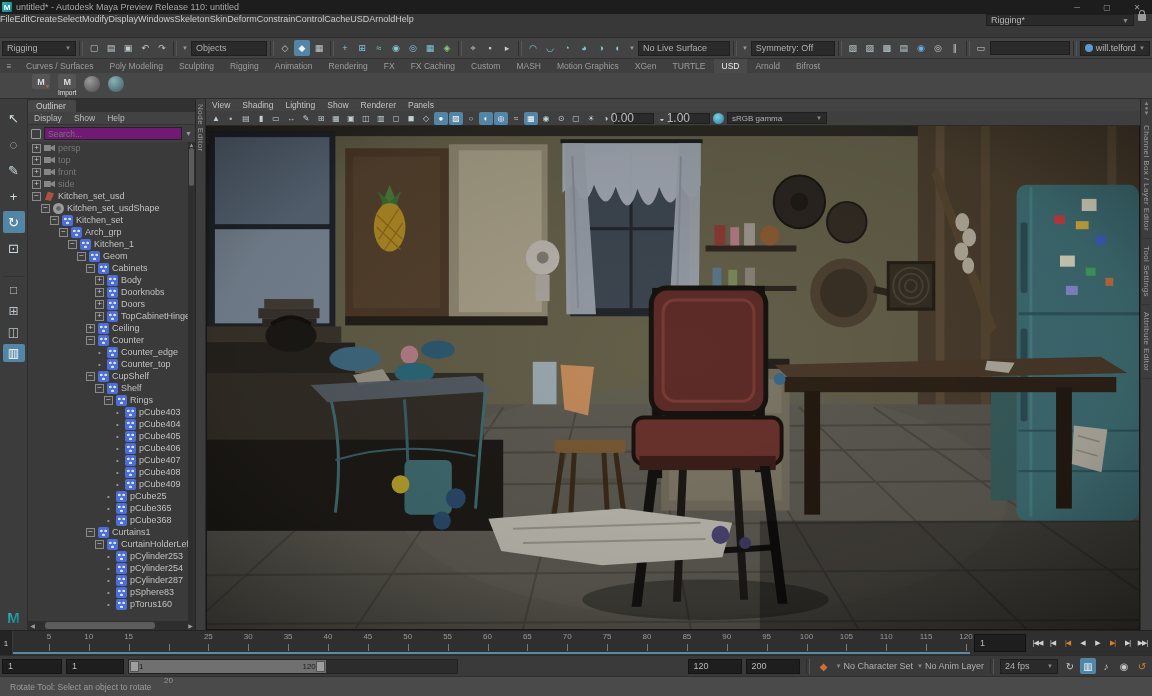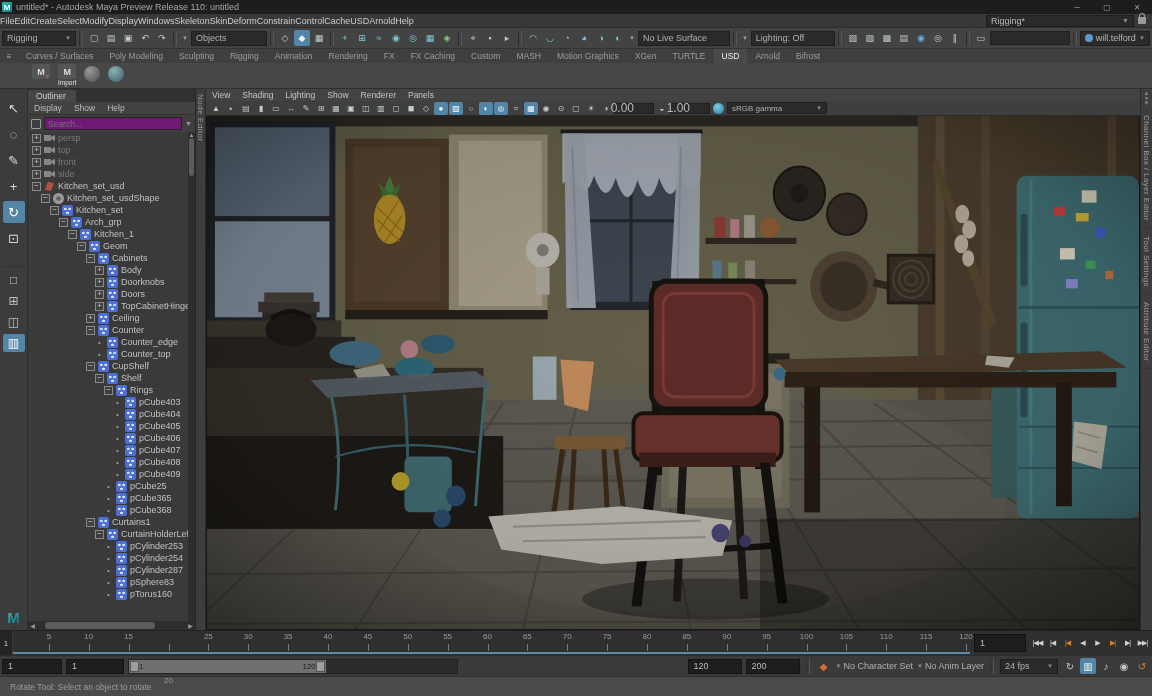"File" .menubar { align-items: center -> flex-start; height: 14px -> 24px }
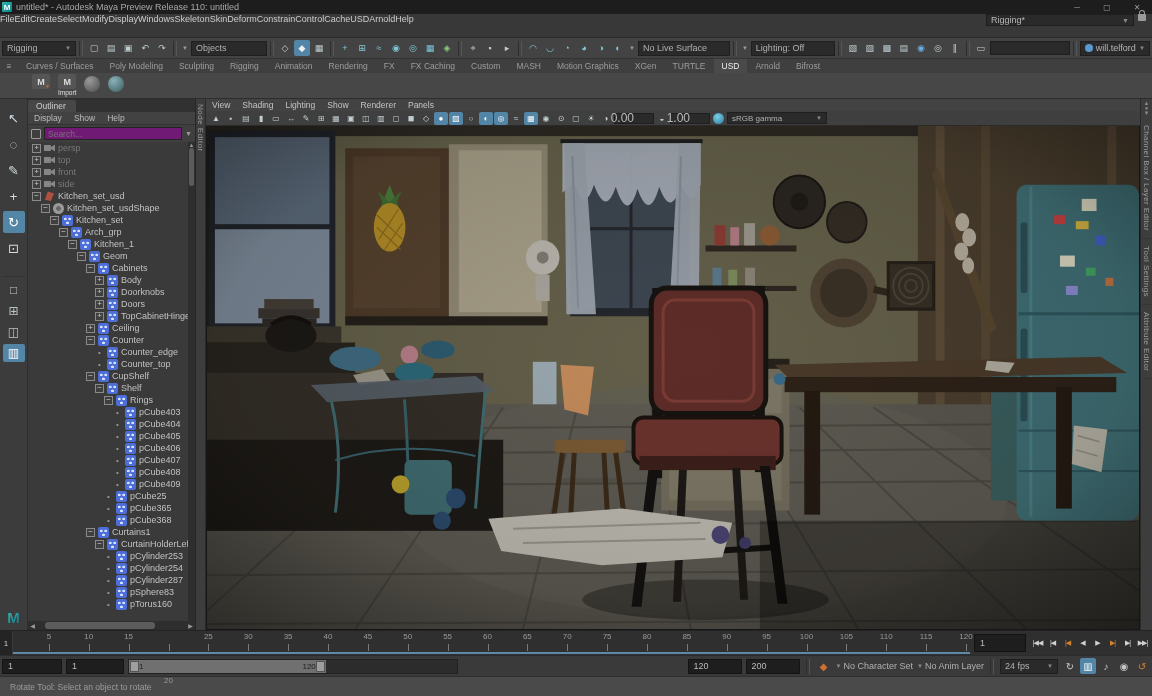"Lighting: Off" span { text: Lighting -> Symmetry }
